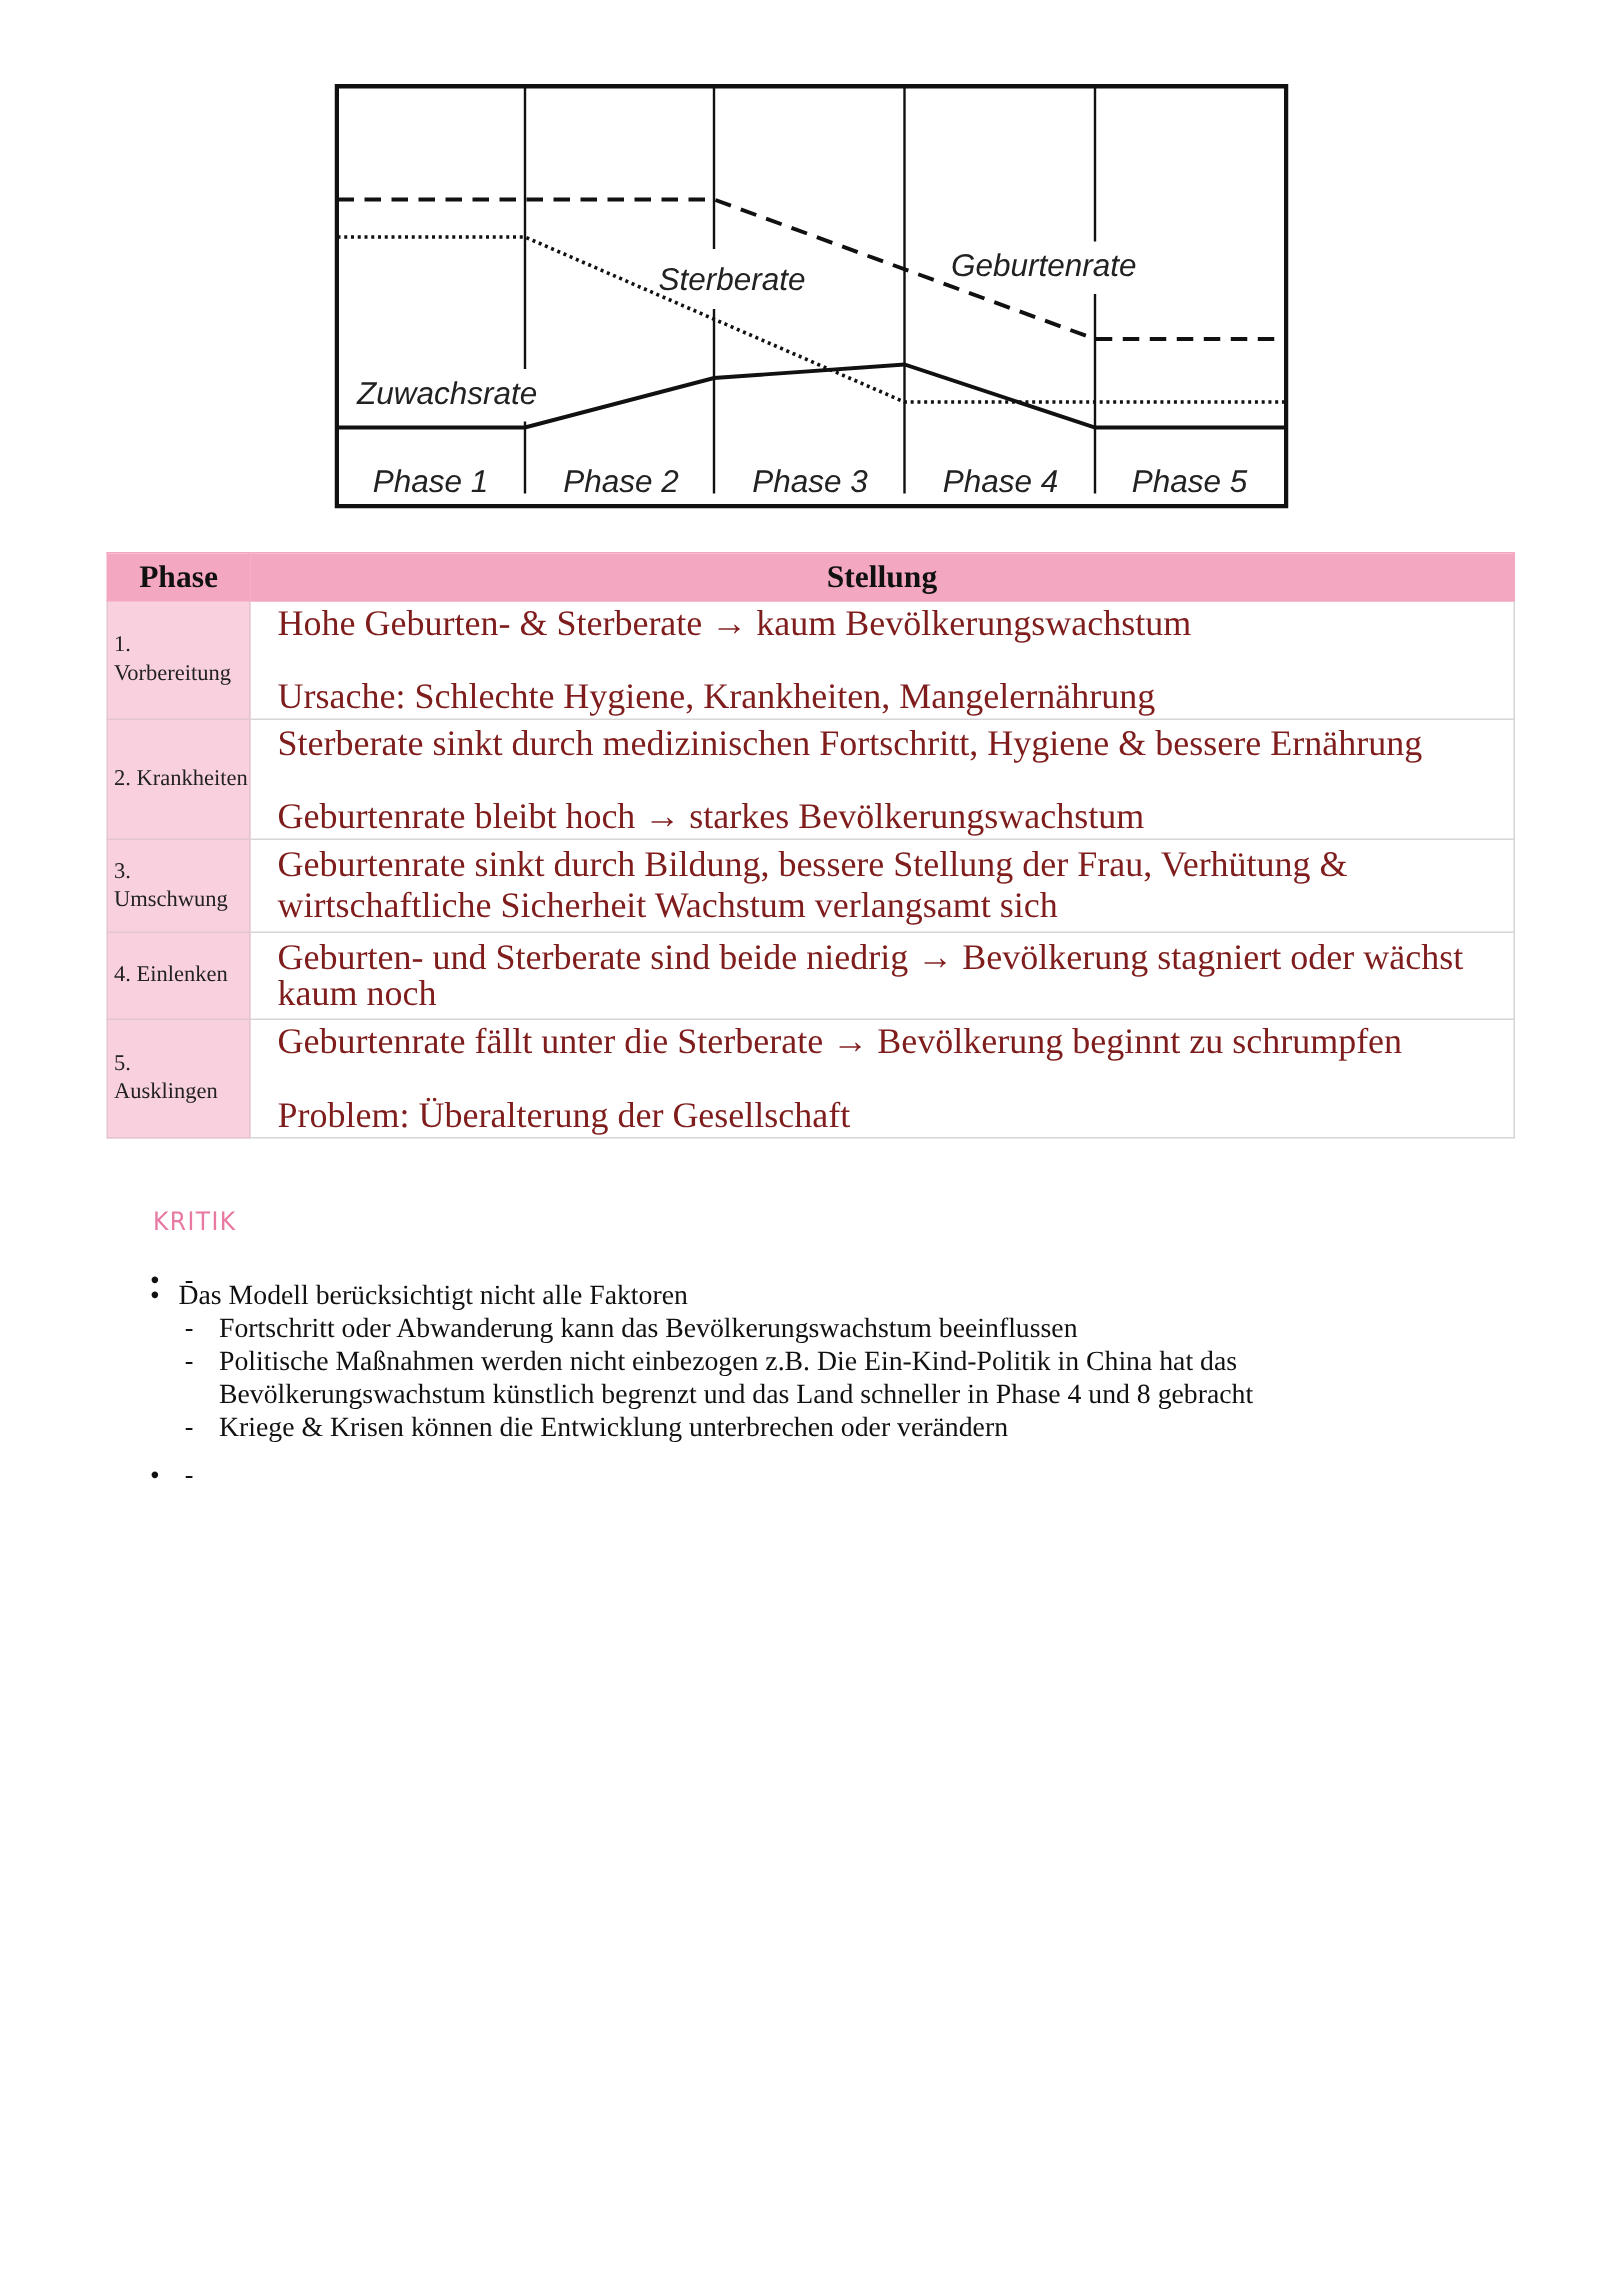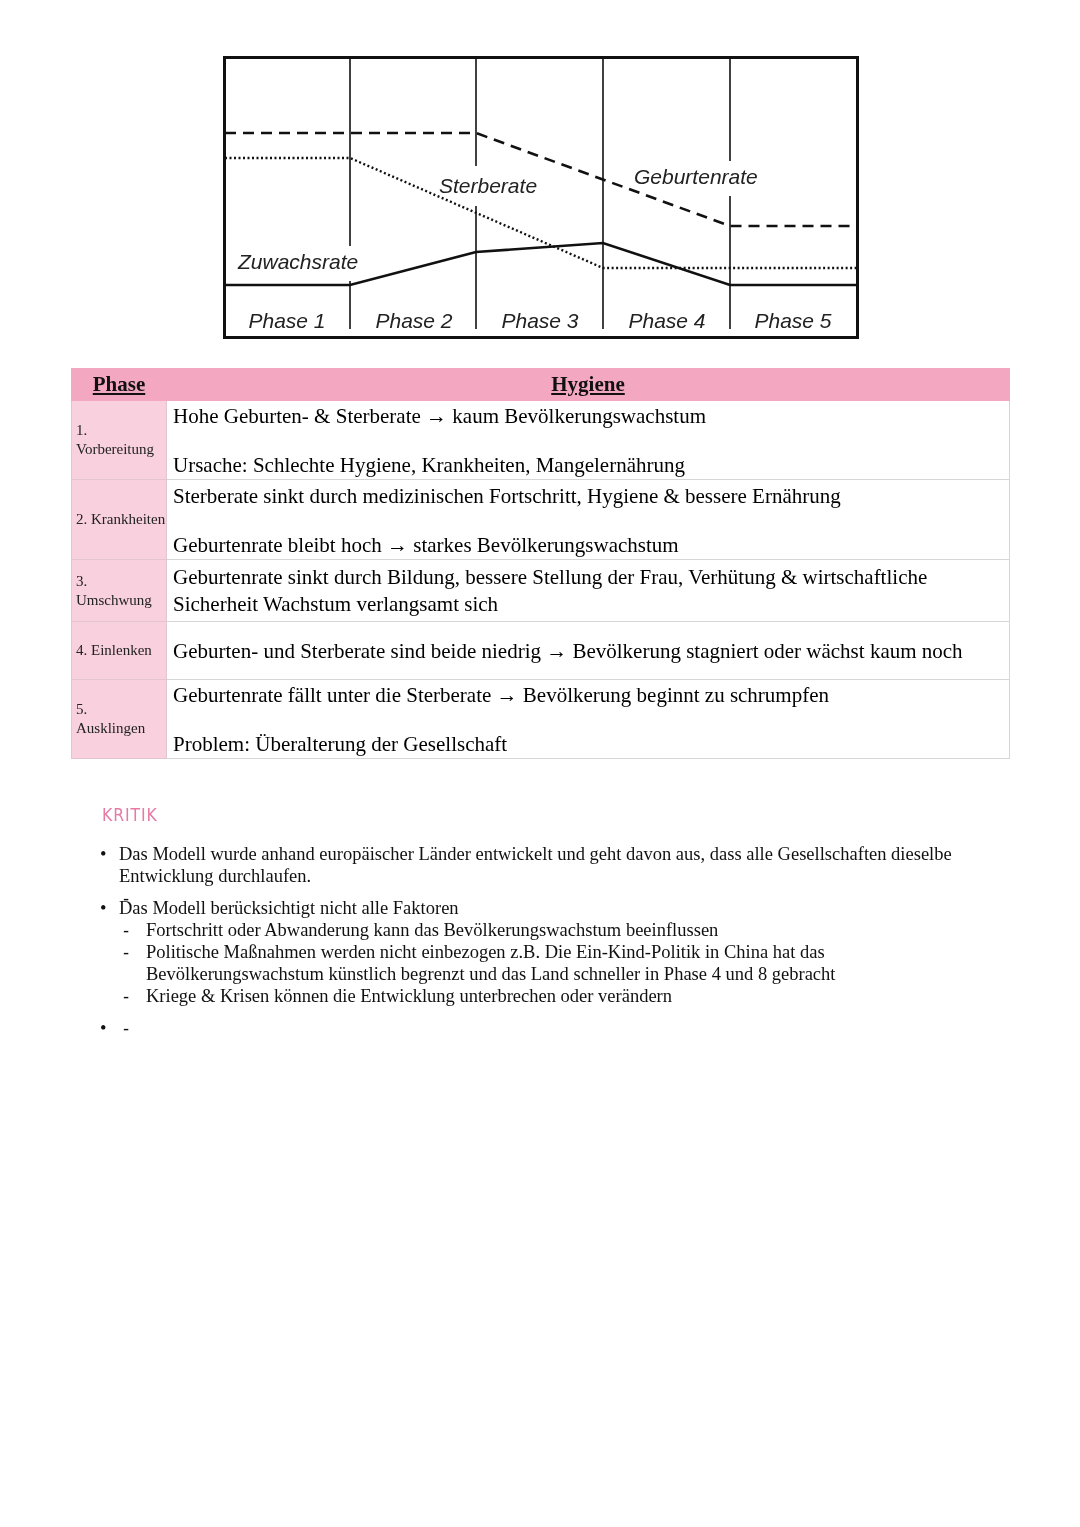"Phase" table.phases th { text-decoration: underline -> none }
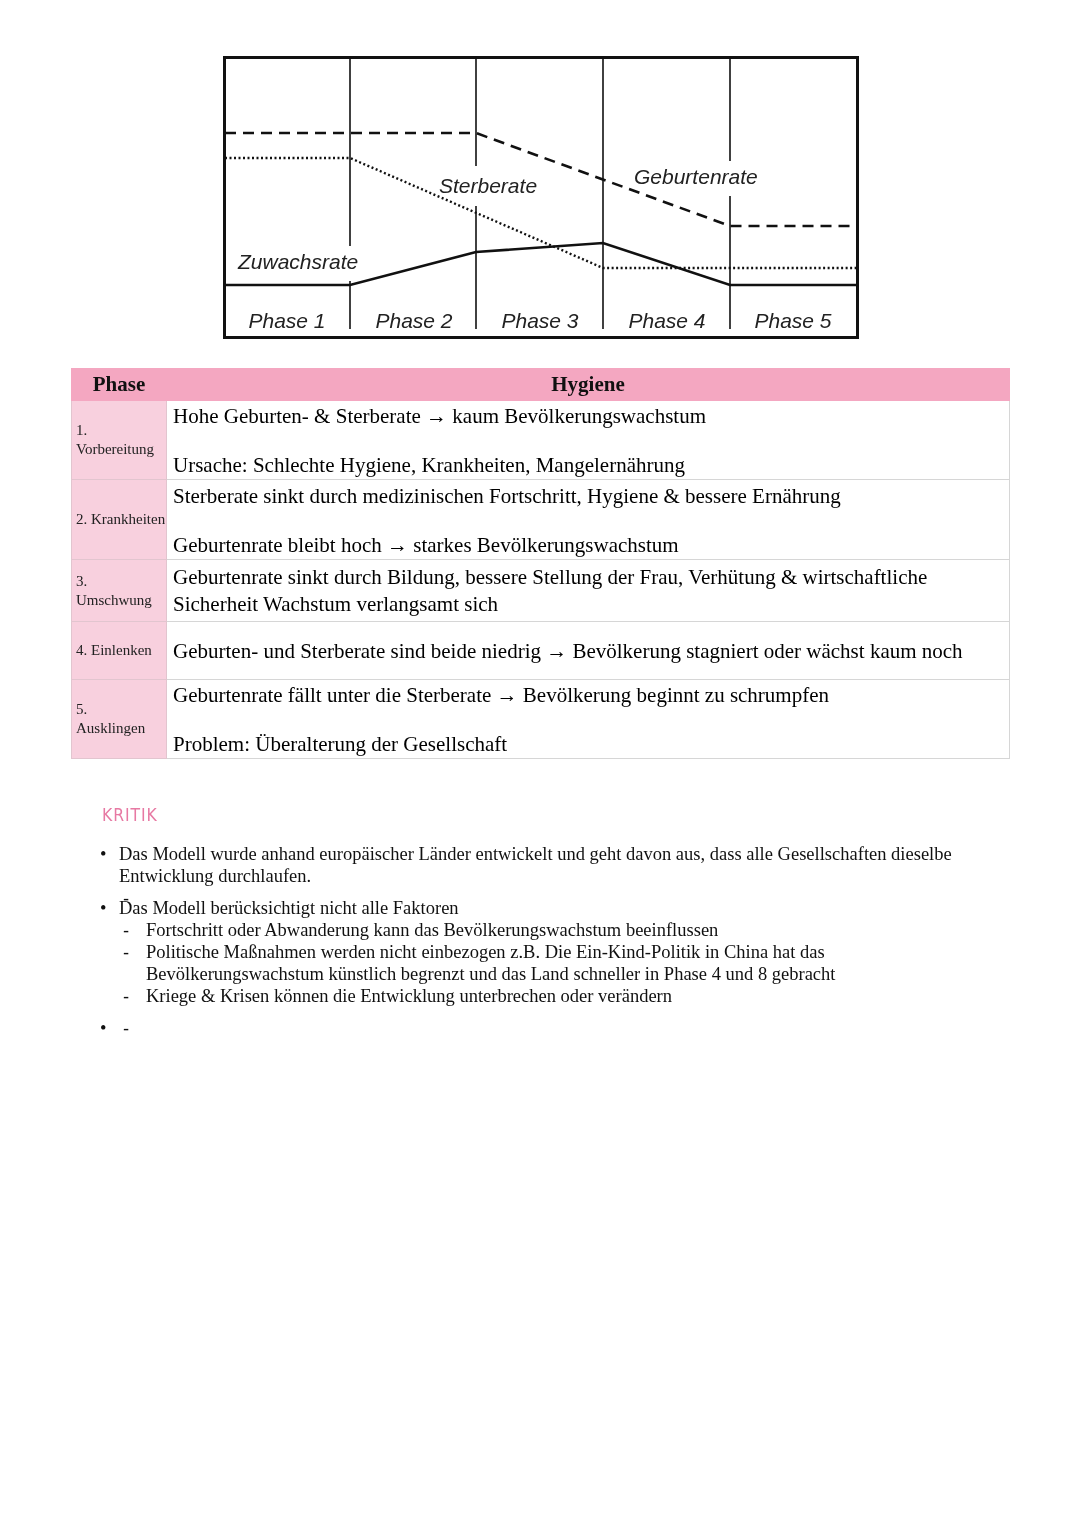"Hygiene" th { text: Hygiene -> Stellung }
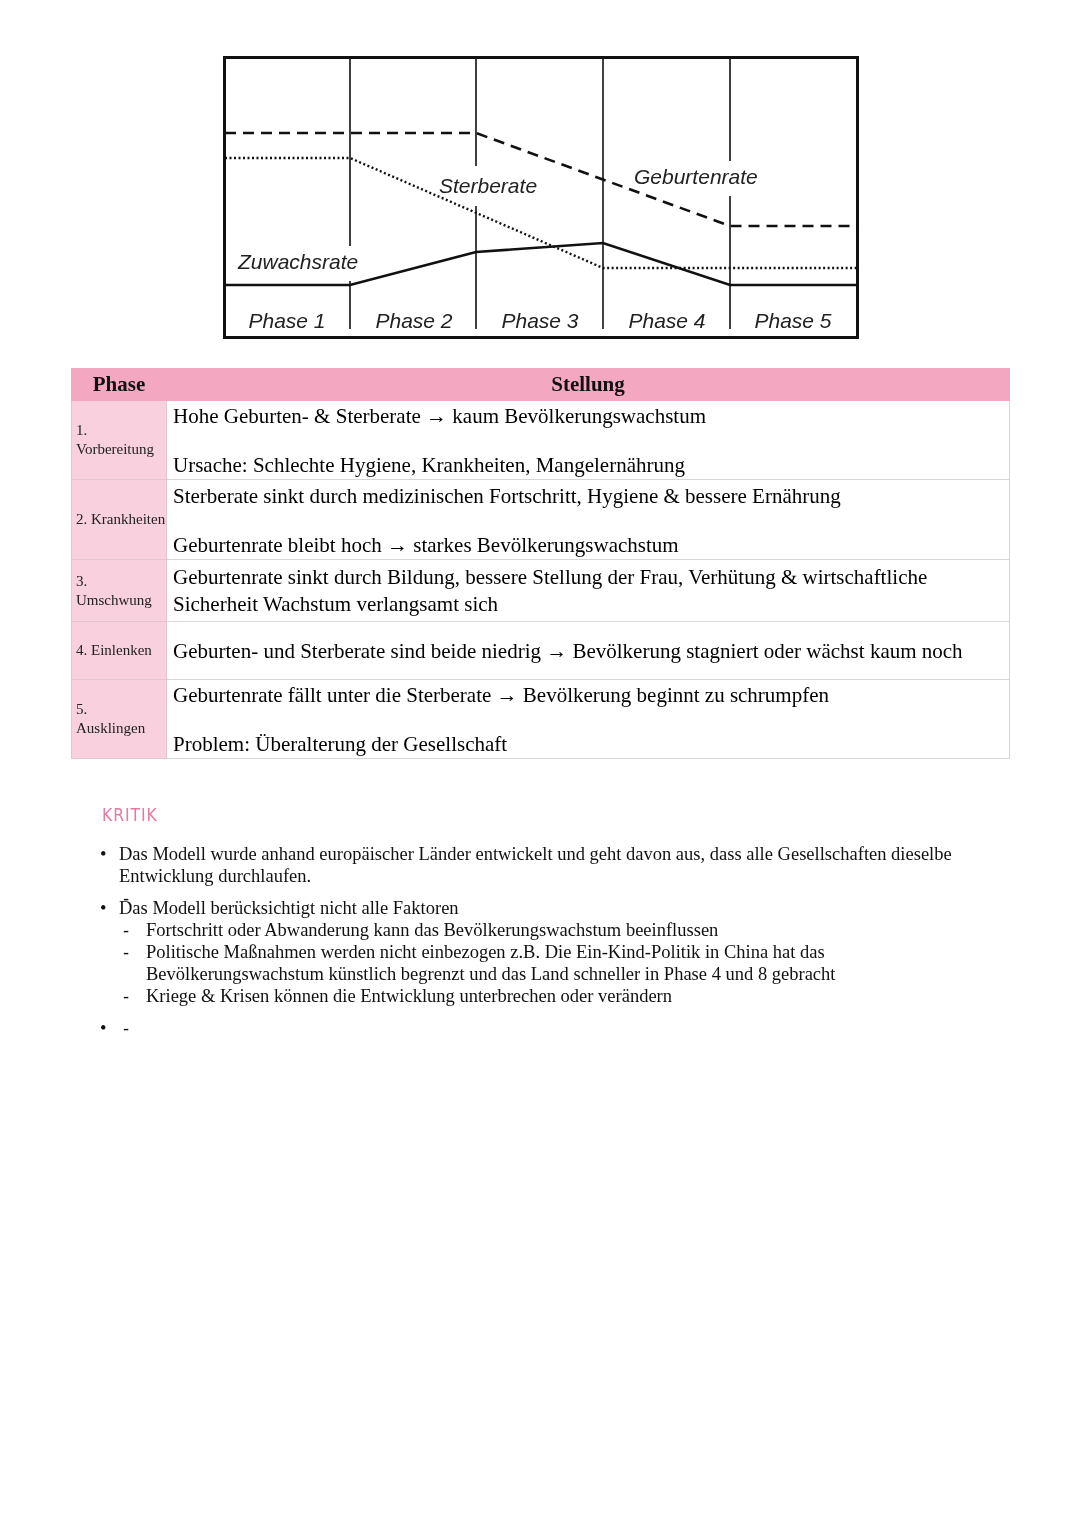"Hohe Geburten- & Sterberate →" table.phases td.merk-cell { color: #000000 -> #7f1d1d; font-size: 21px -> 24px; padding: 3px 6px 2px 6px -> 3px 6px 2px 18px }
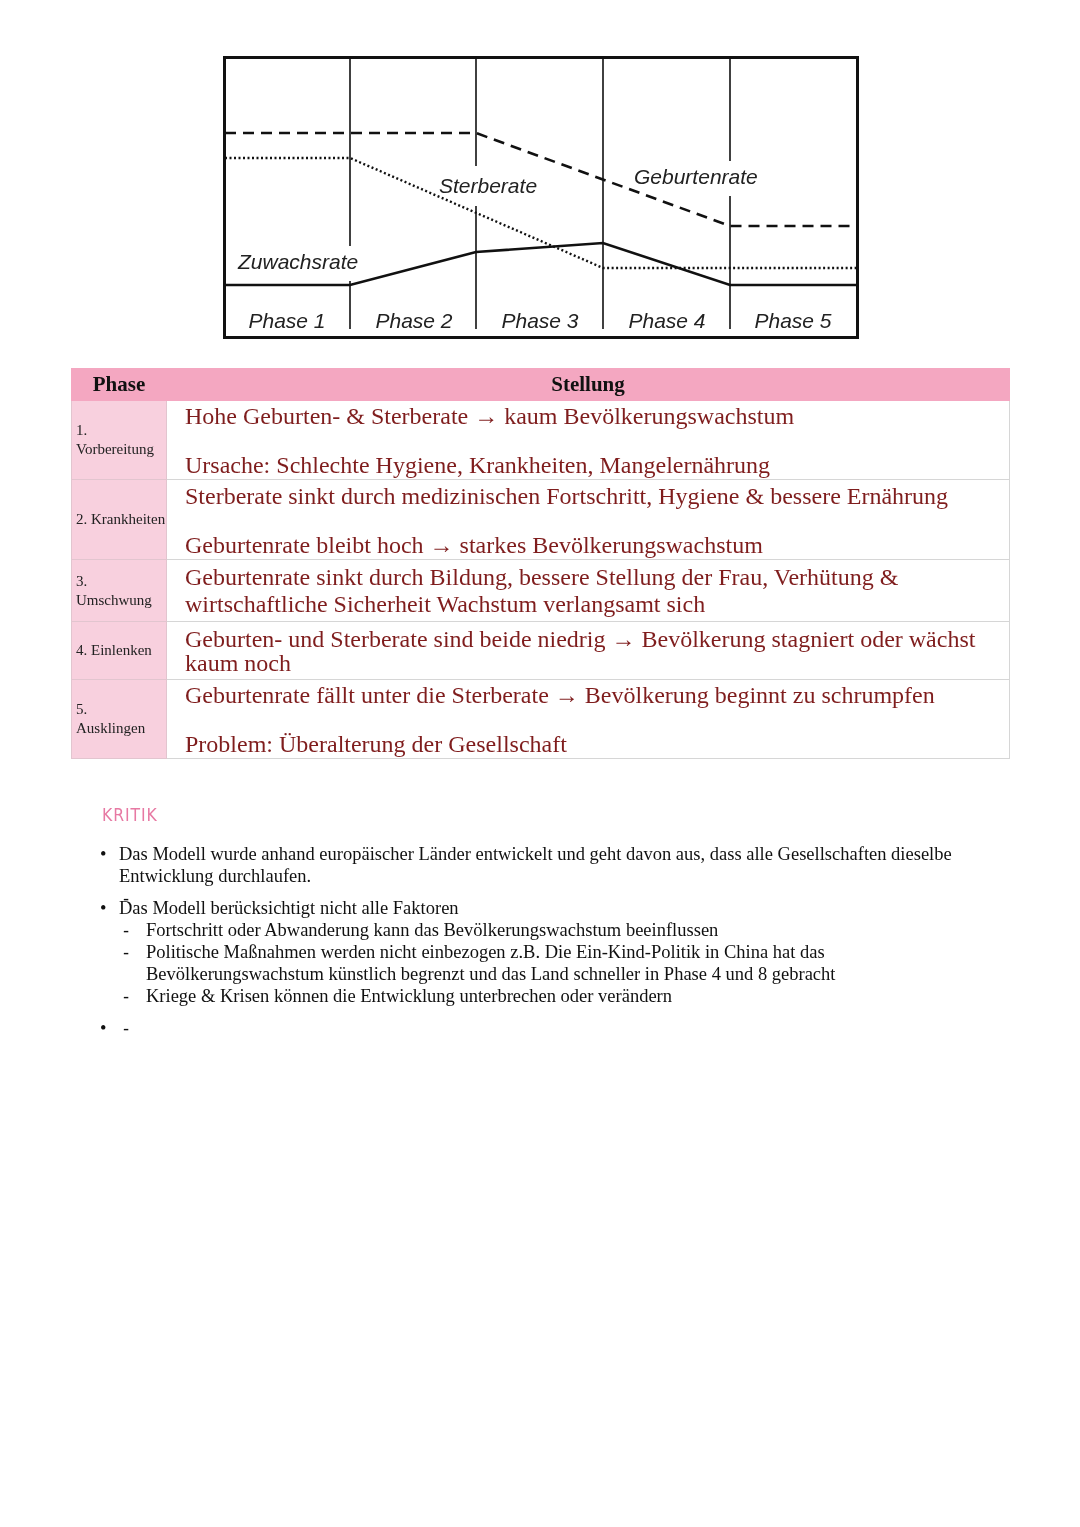"Das Modell wurde anhand europäischer" div { html: <div>Das Modell wurde anhand europäischer Länder entwickelt und geht davon aus, dass alle Gesellschaften dieselbe Entwicklung durchlaufen.</div> -> none }
